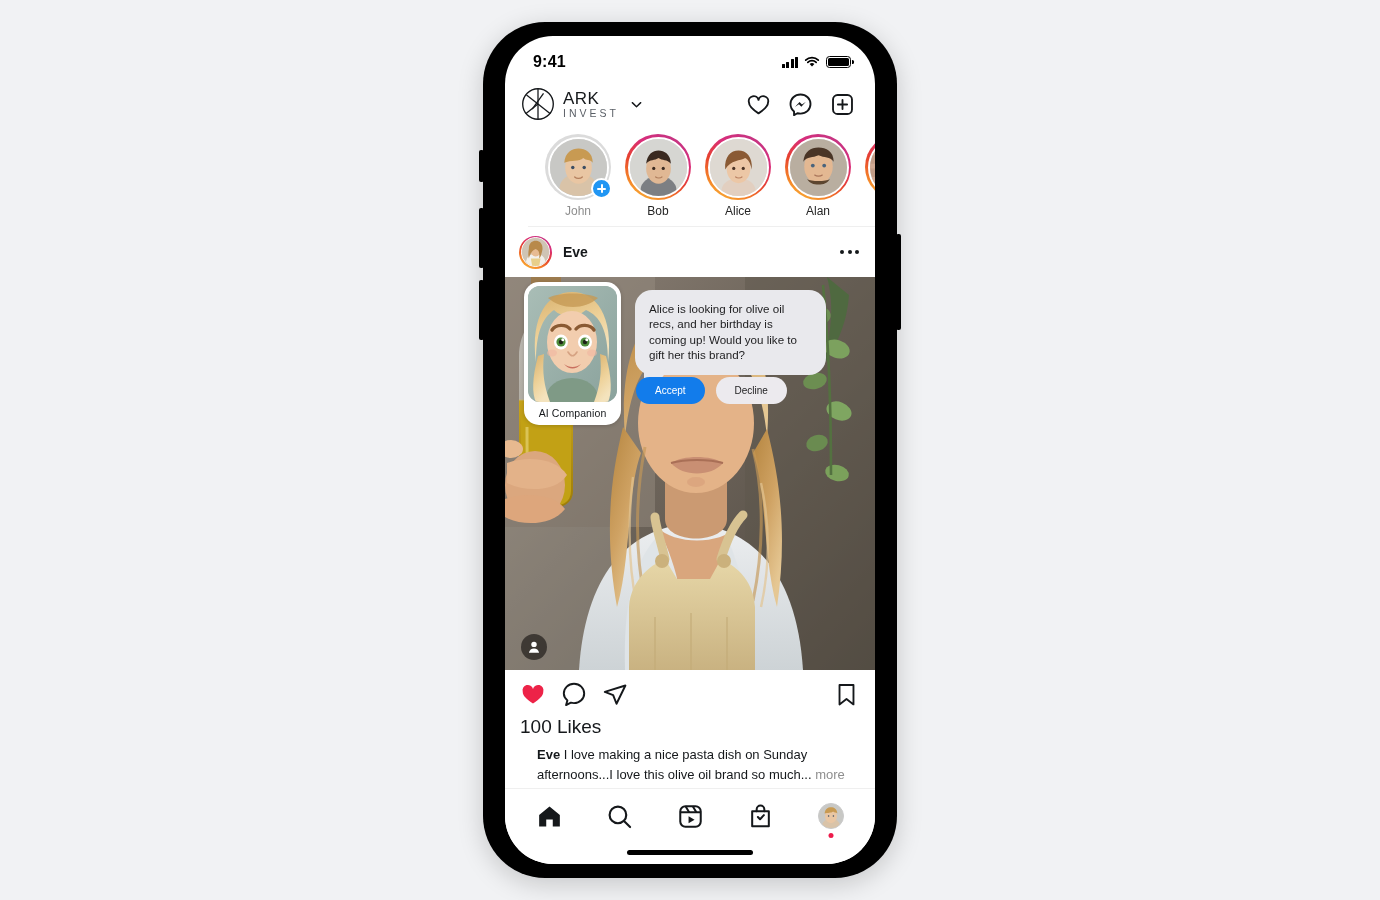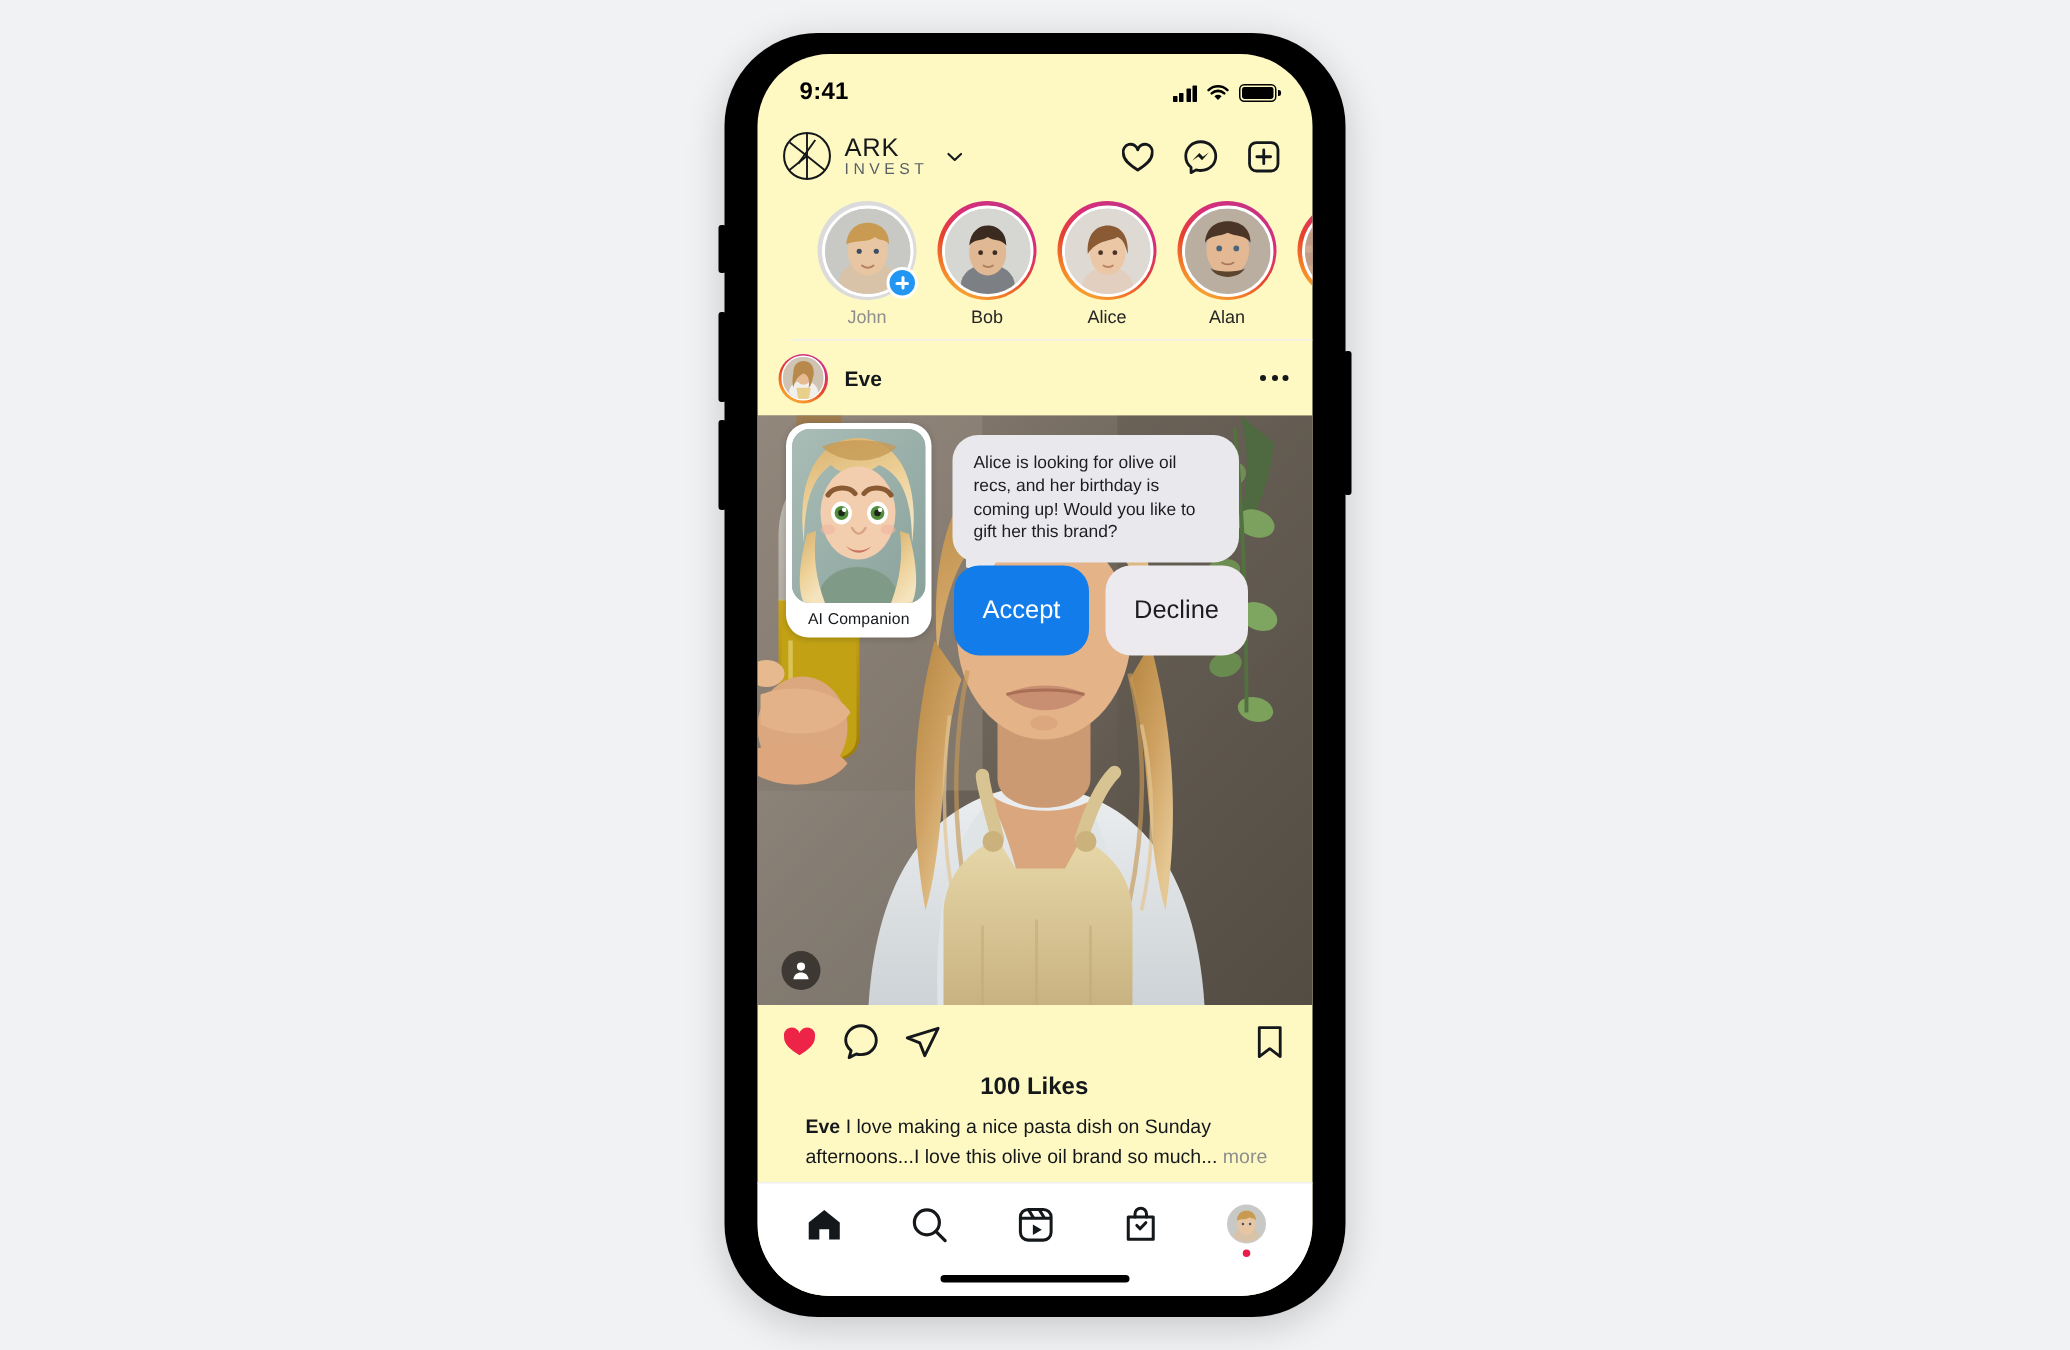"9:41" #screen { background: #fef9c3 -> #ffffff }
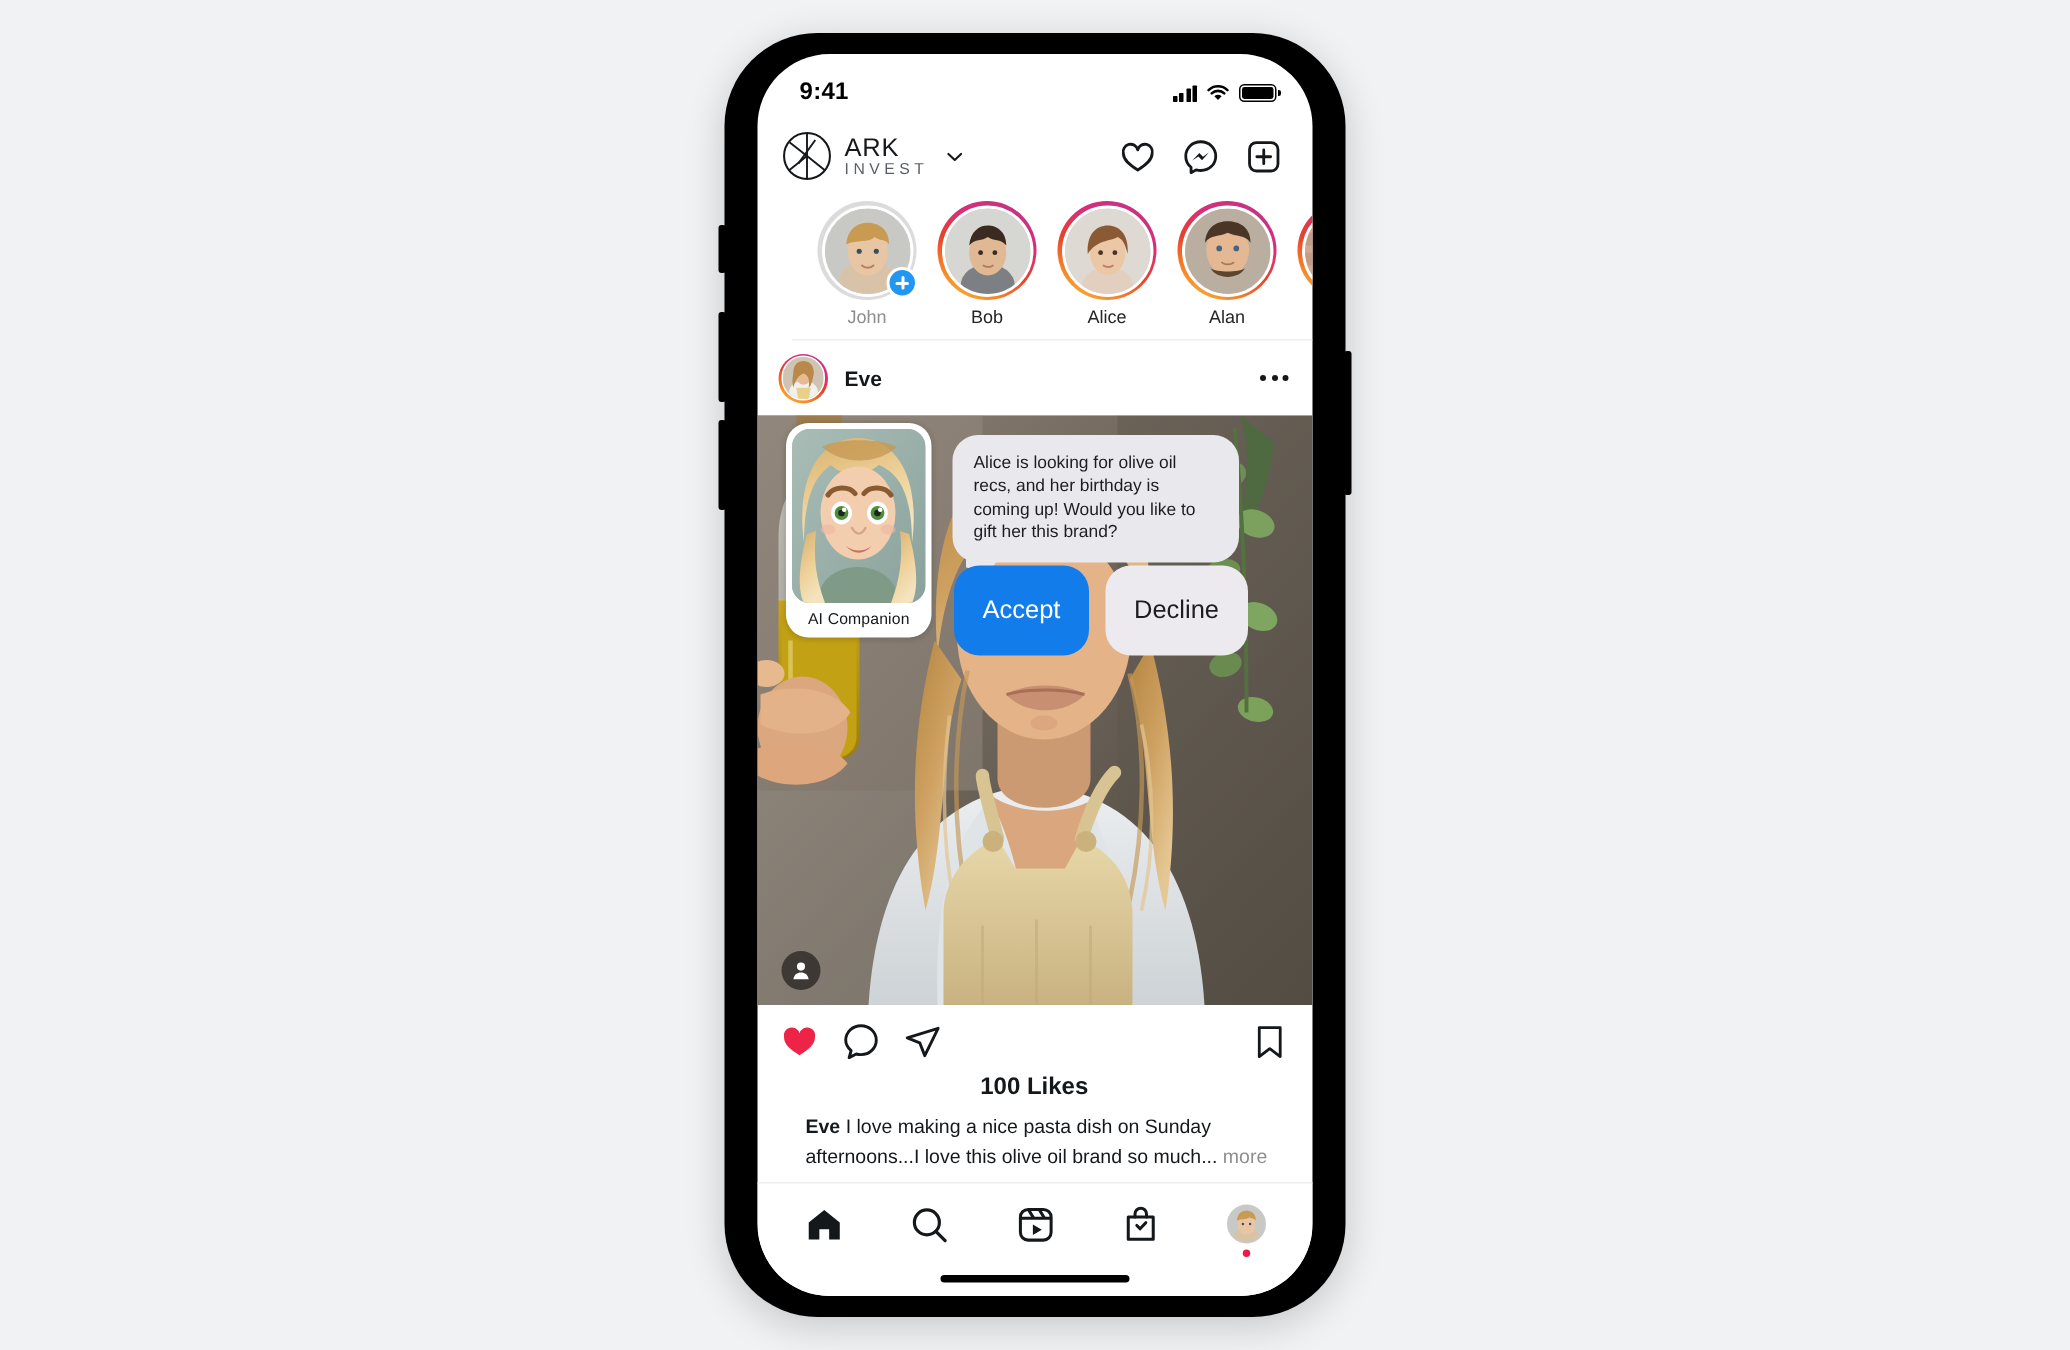"Accept" .ai-btn { font-size: 17px -> 10px; padding: 20px 19px -> 8px 19px }
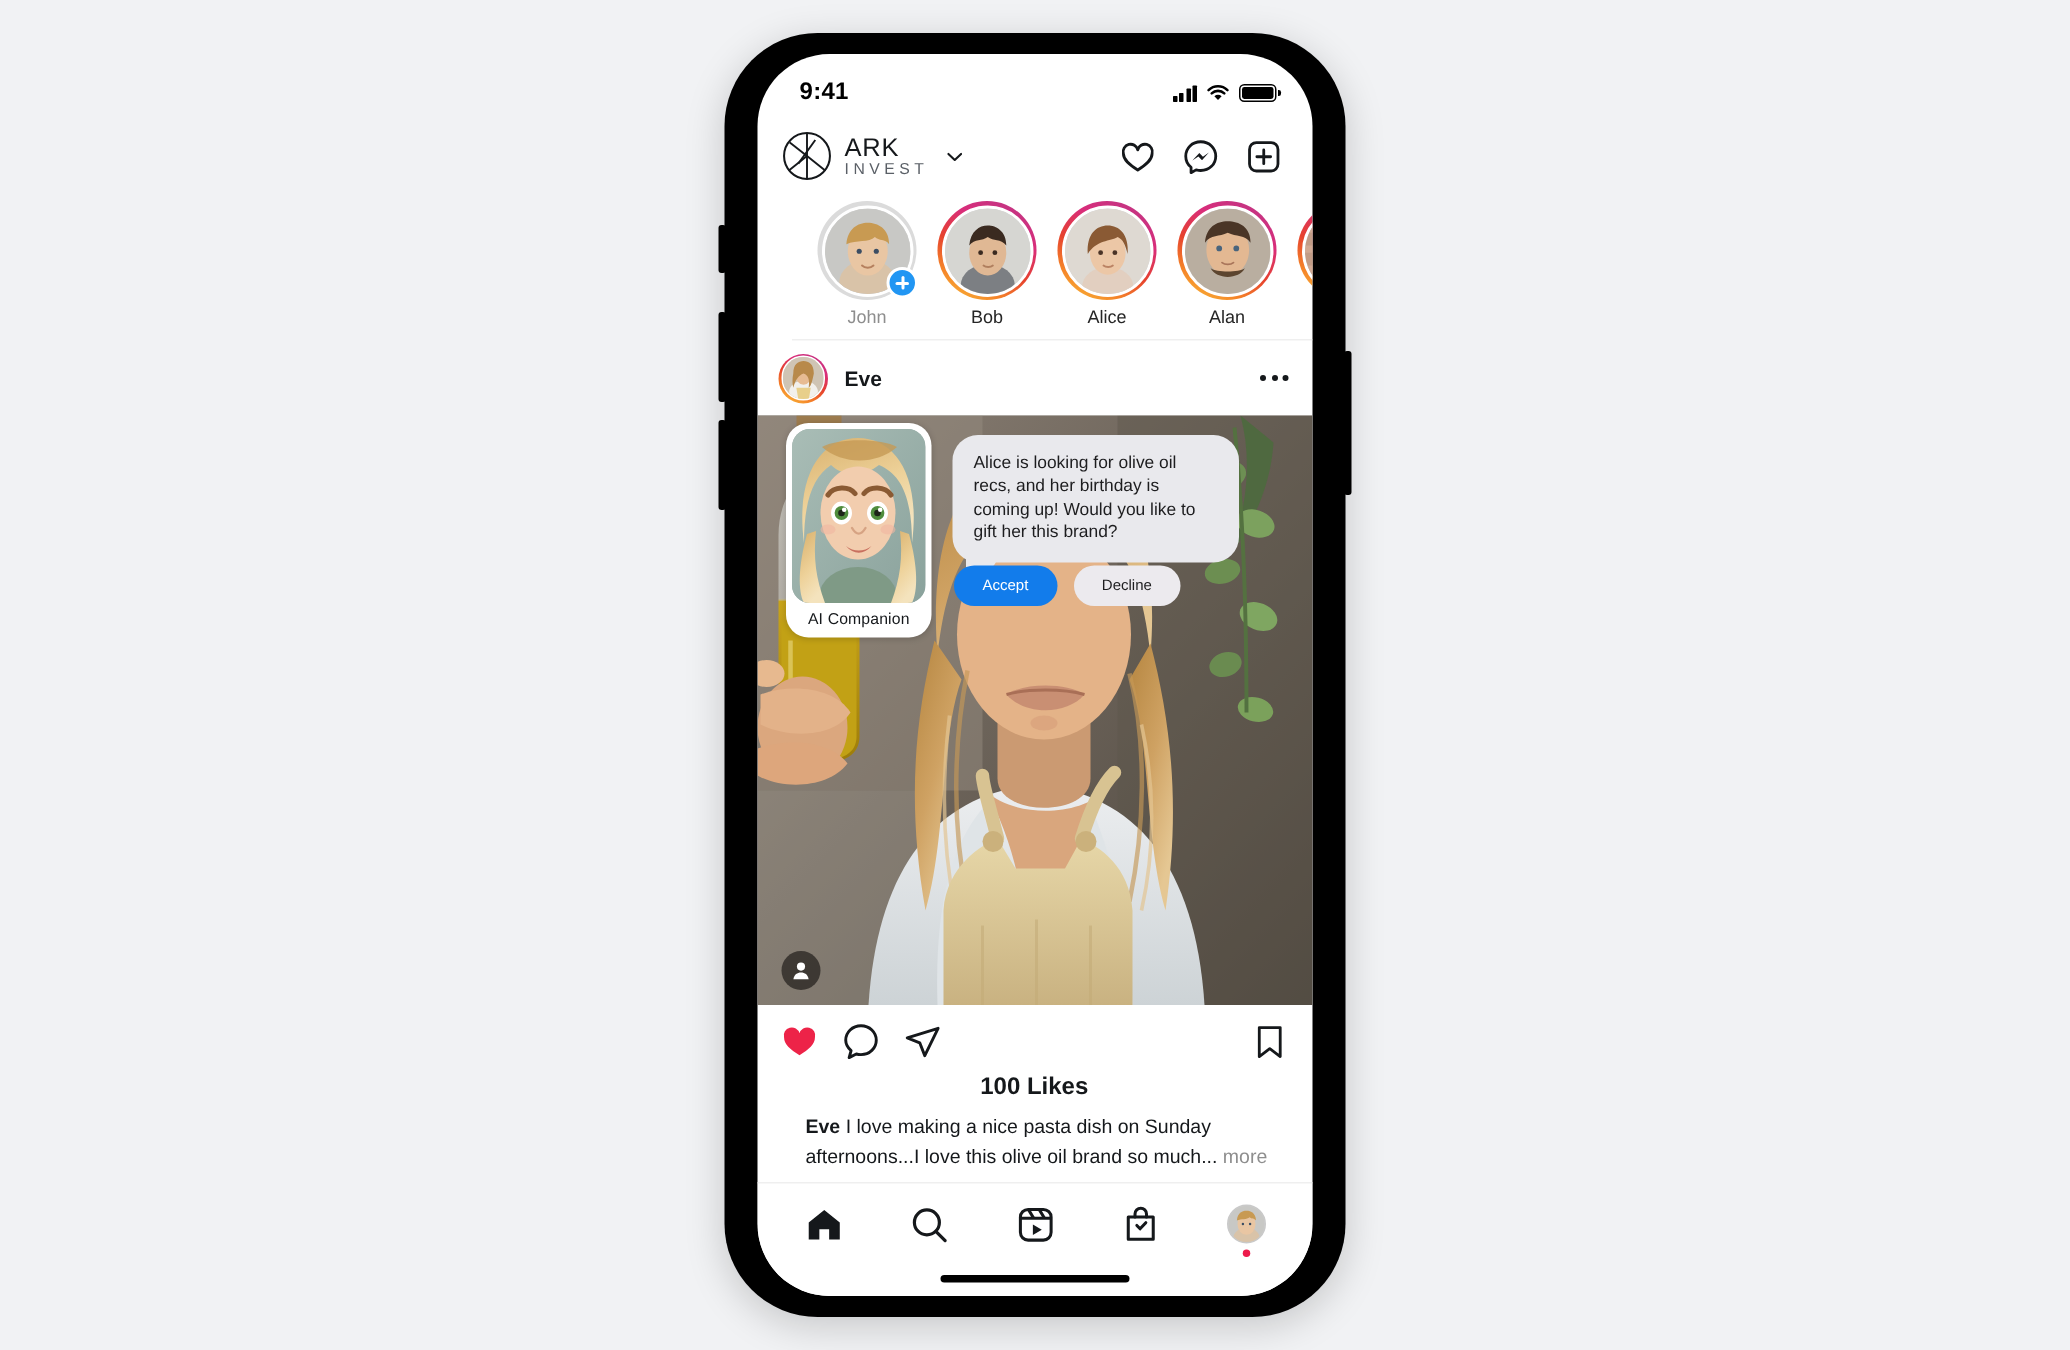"100 Likes" #likes-count { font-size: 16px -> 19px; font-weight: 700 -> 400; text-align: center -> none }
